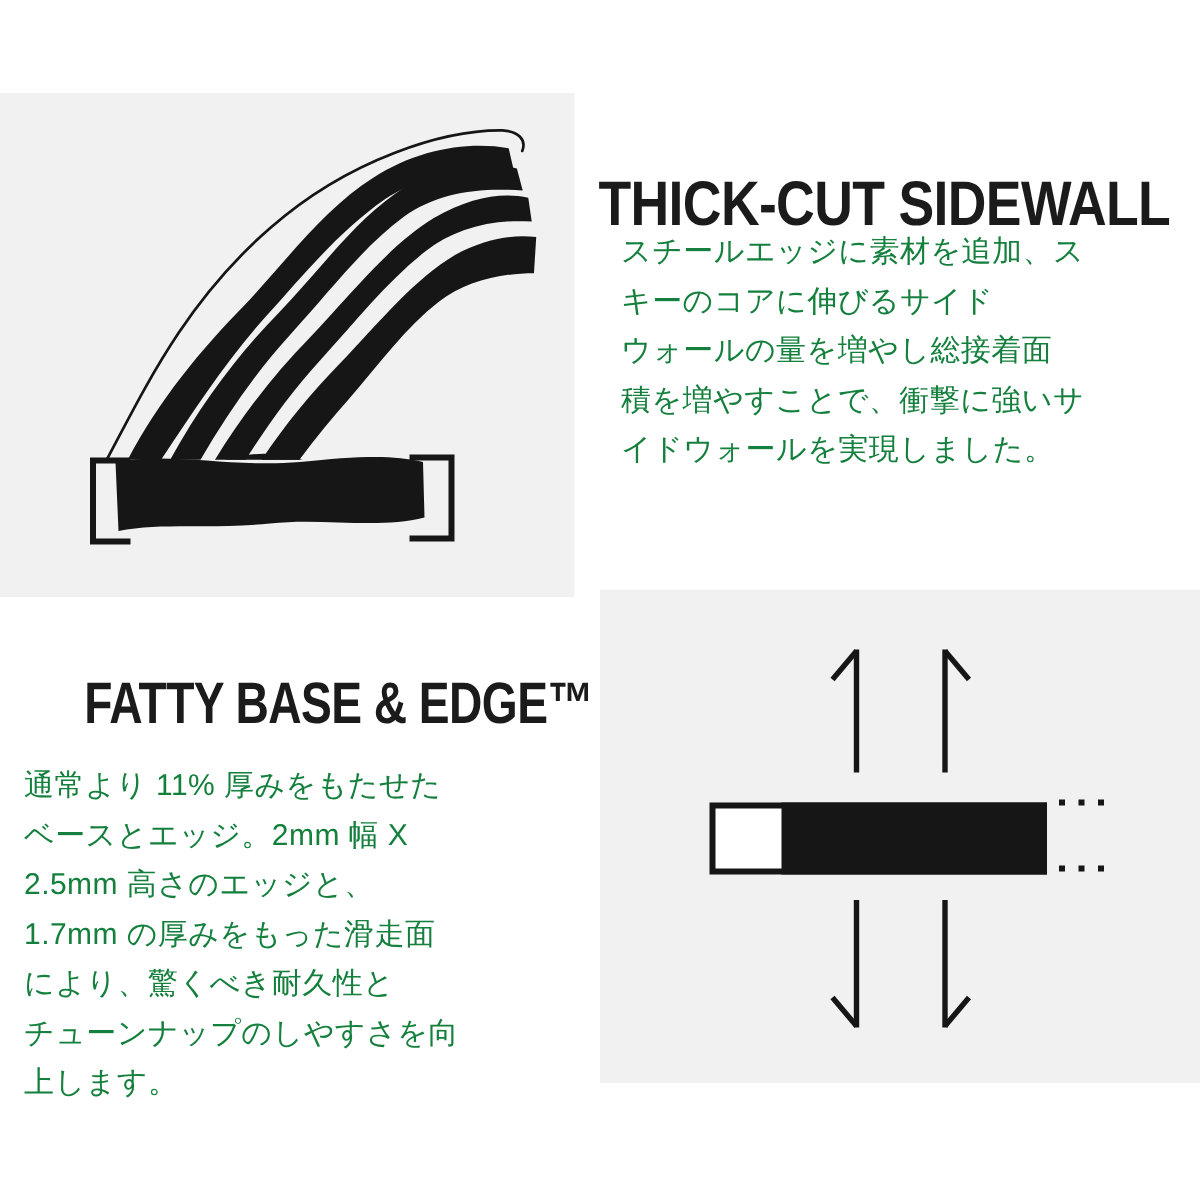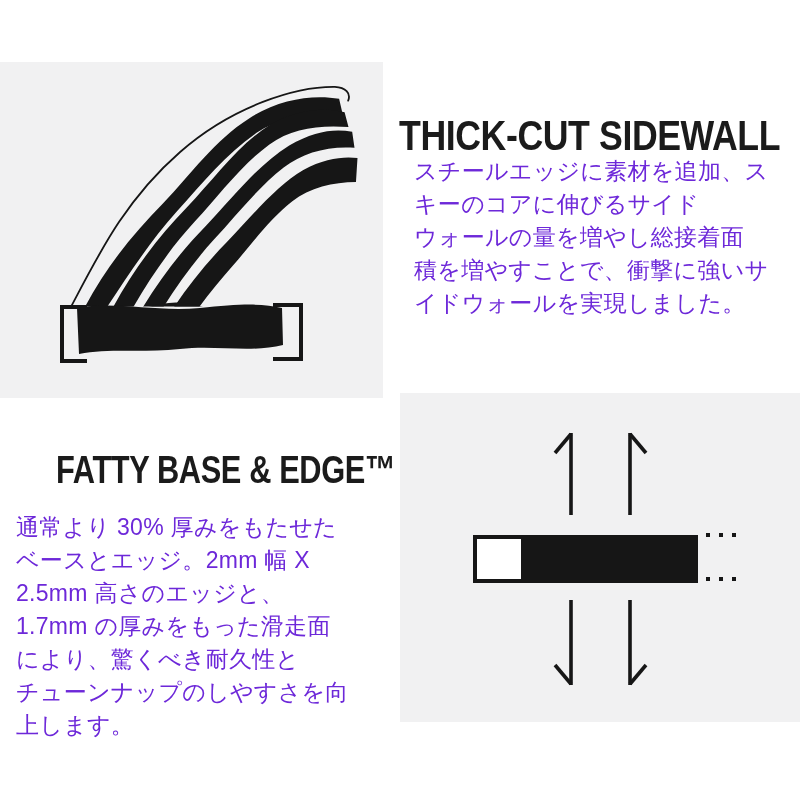"スチールエッジに素材を追加、ス" .jp-body { color: #6d28d9 -> #15803d; font-size: 23px -> 20px }
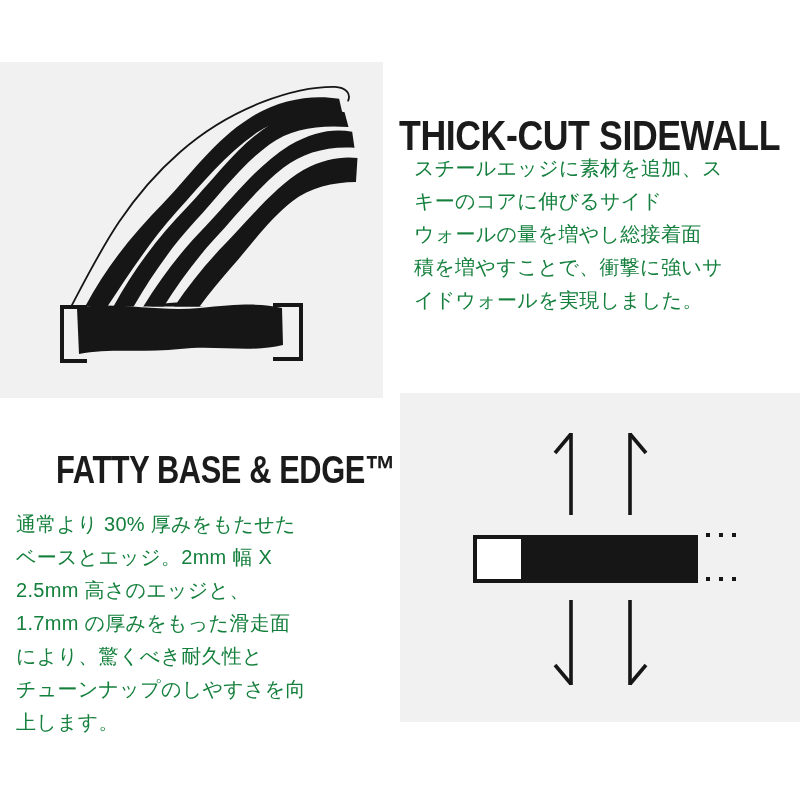"通常より 30% 厚みをもたせた" p.jp-body { text: 30% -> 11% }
